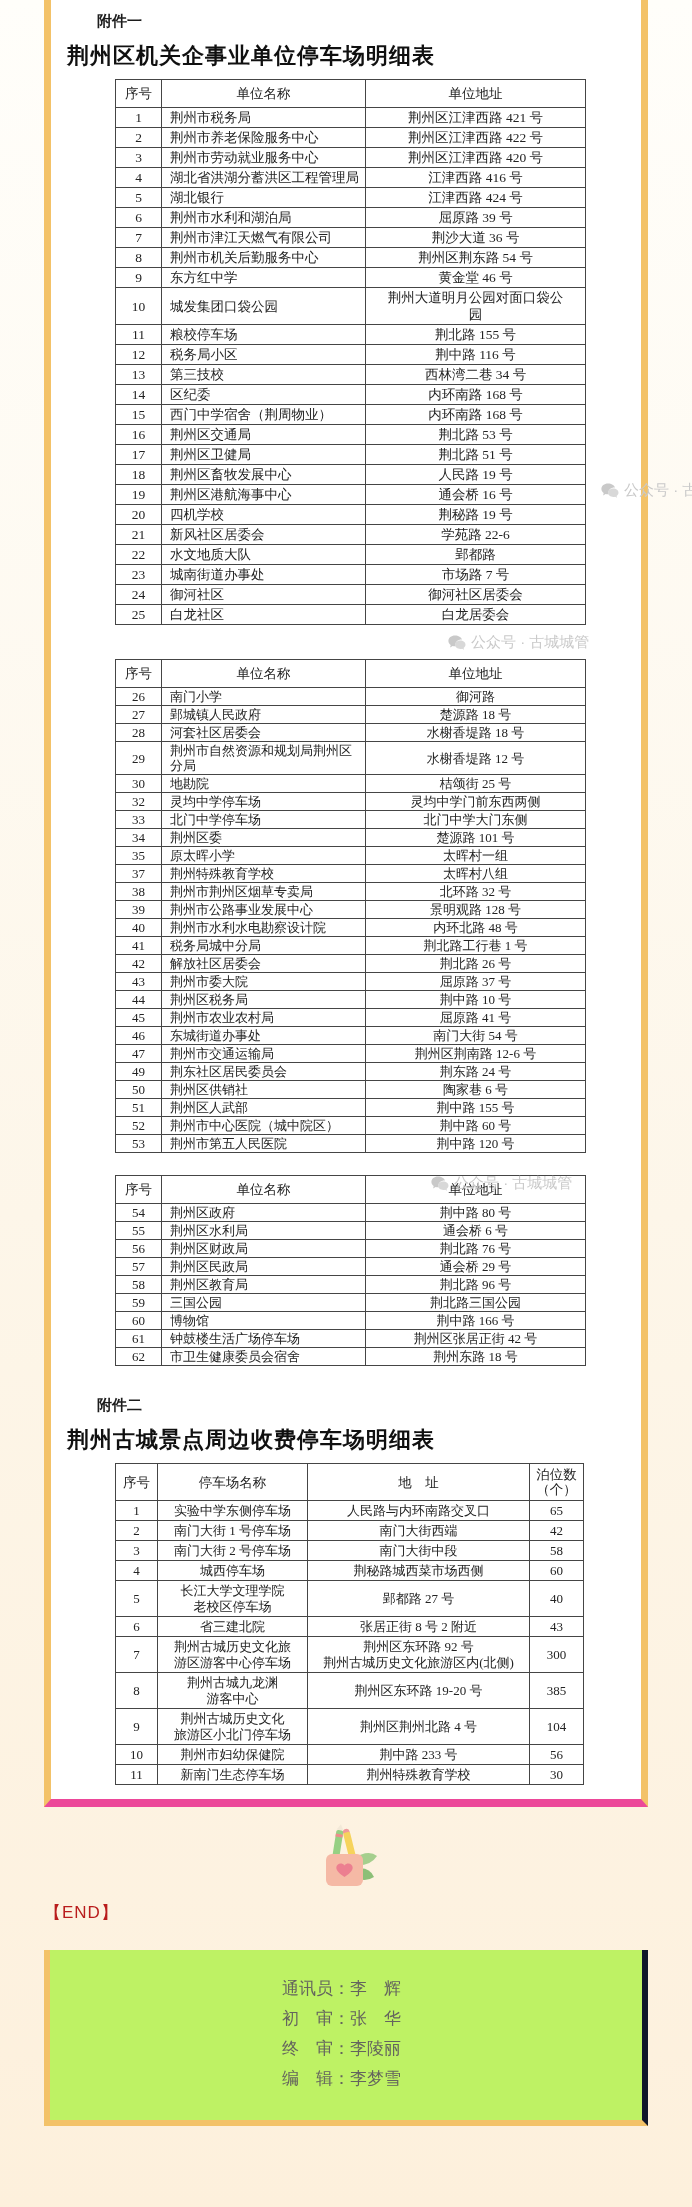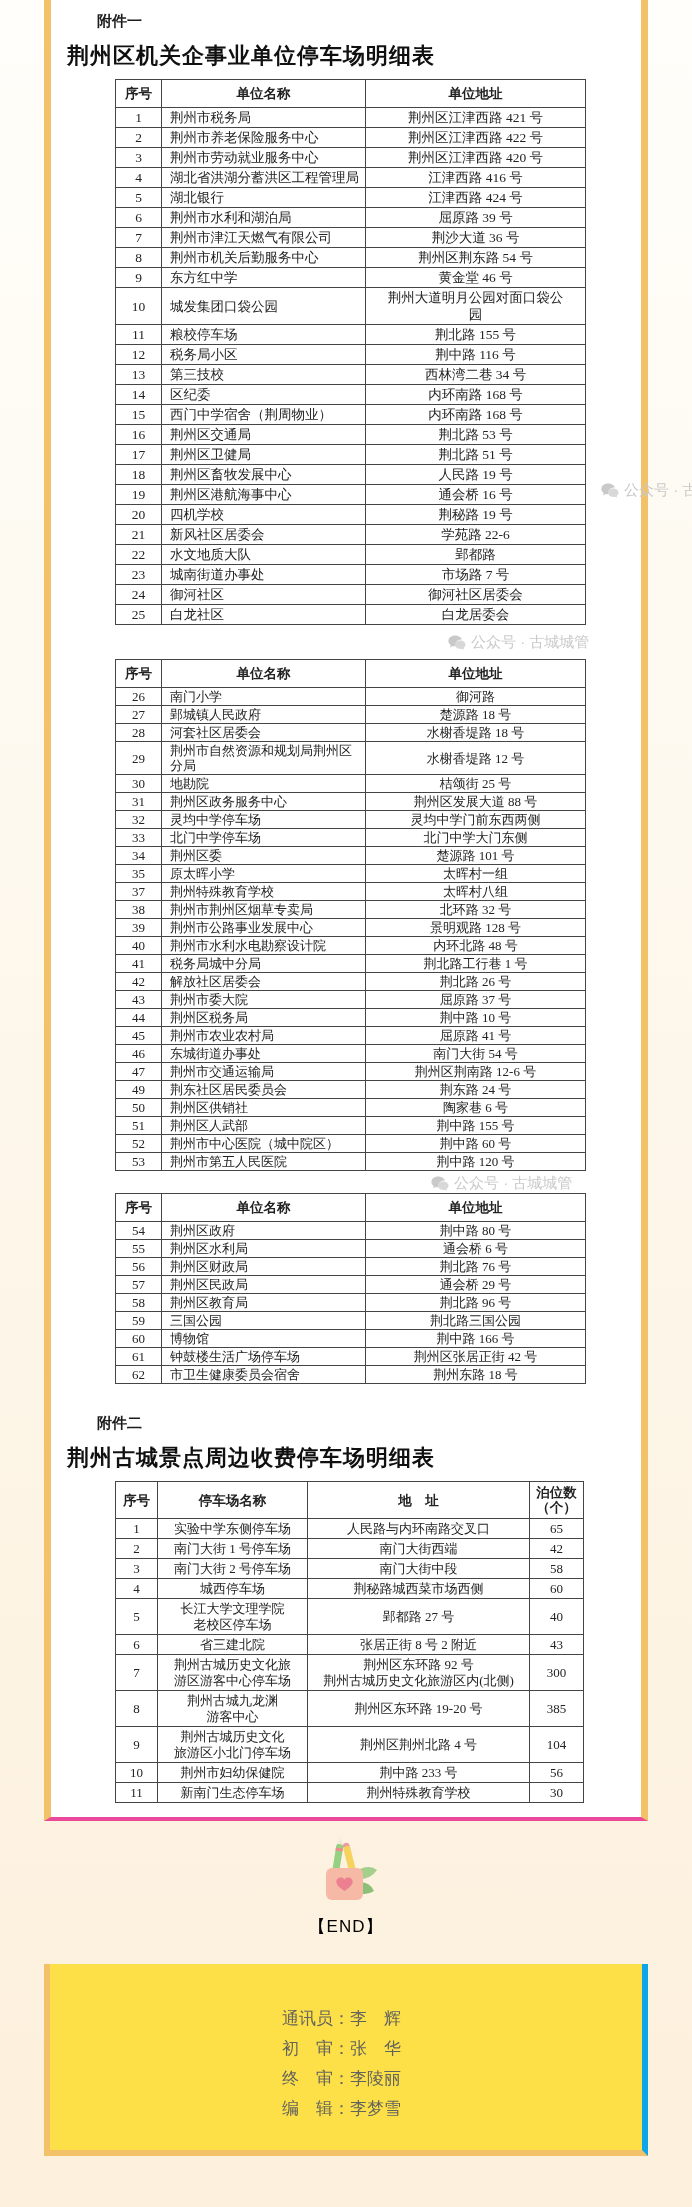"附件一" .top-card { border-bottom: 4px solid #ec4899 -> 8px solid #ec4899 }
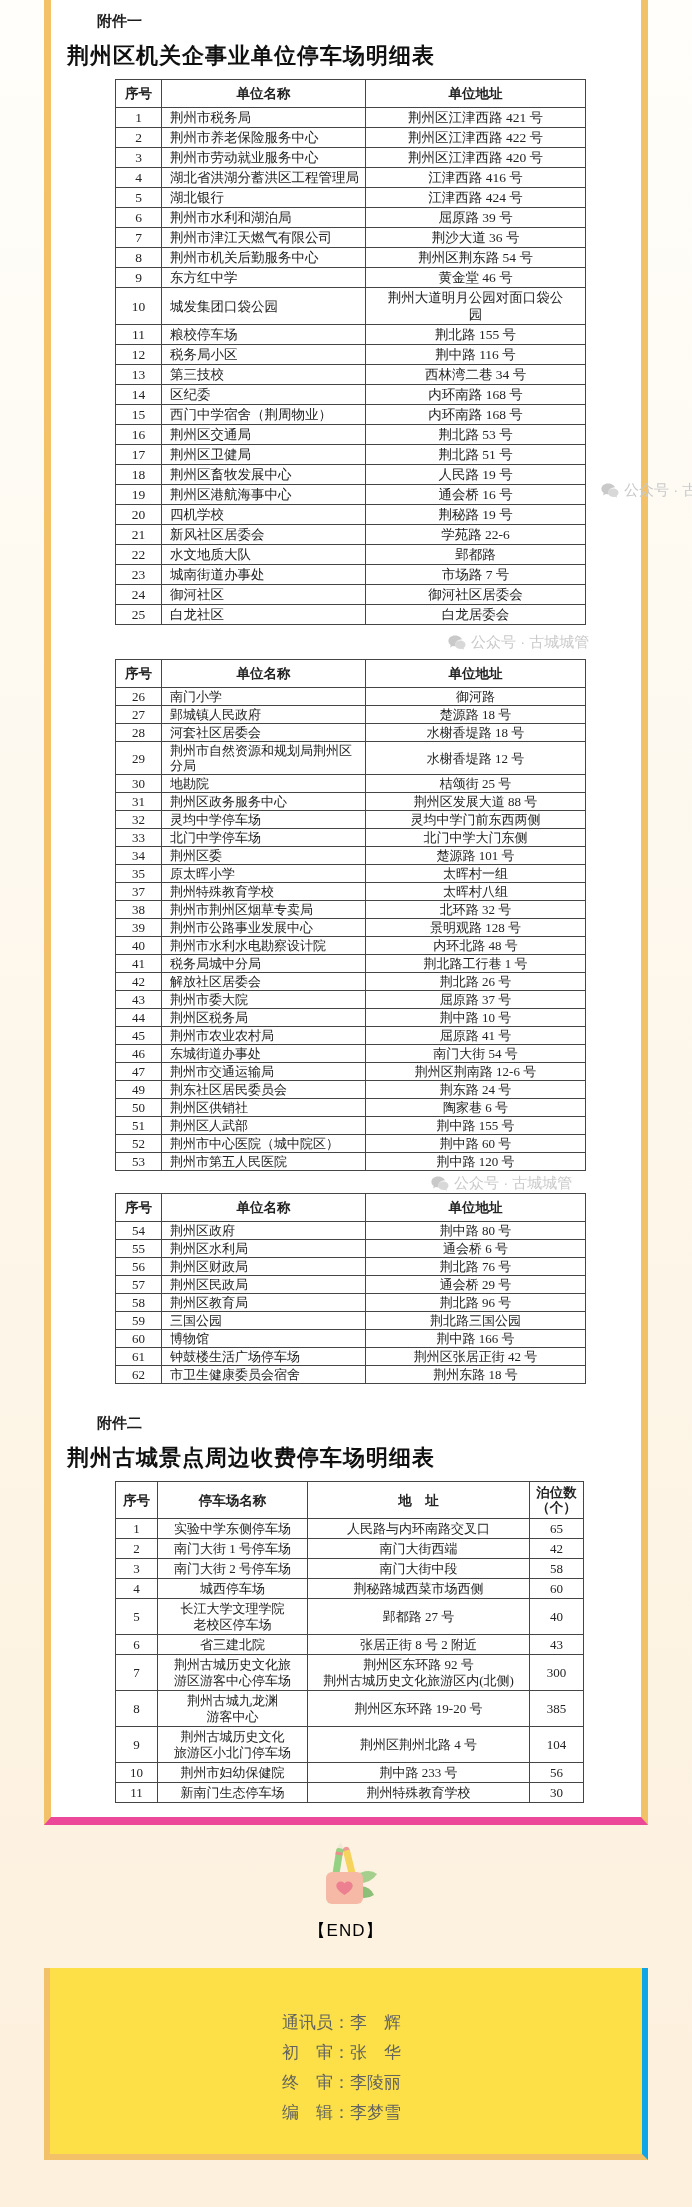"序号" .tbl th { font-weight: bold -> normal }
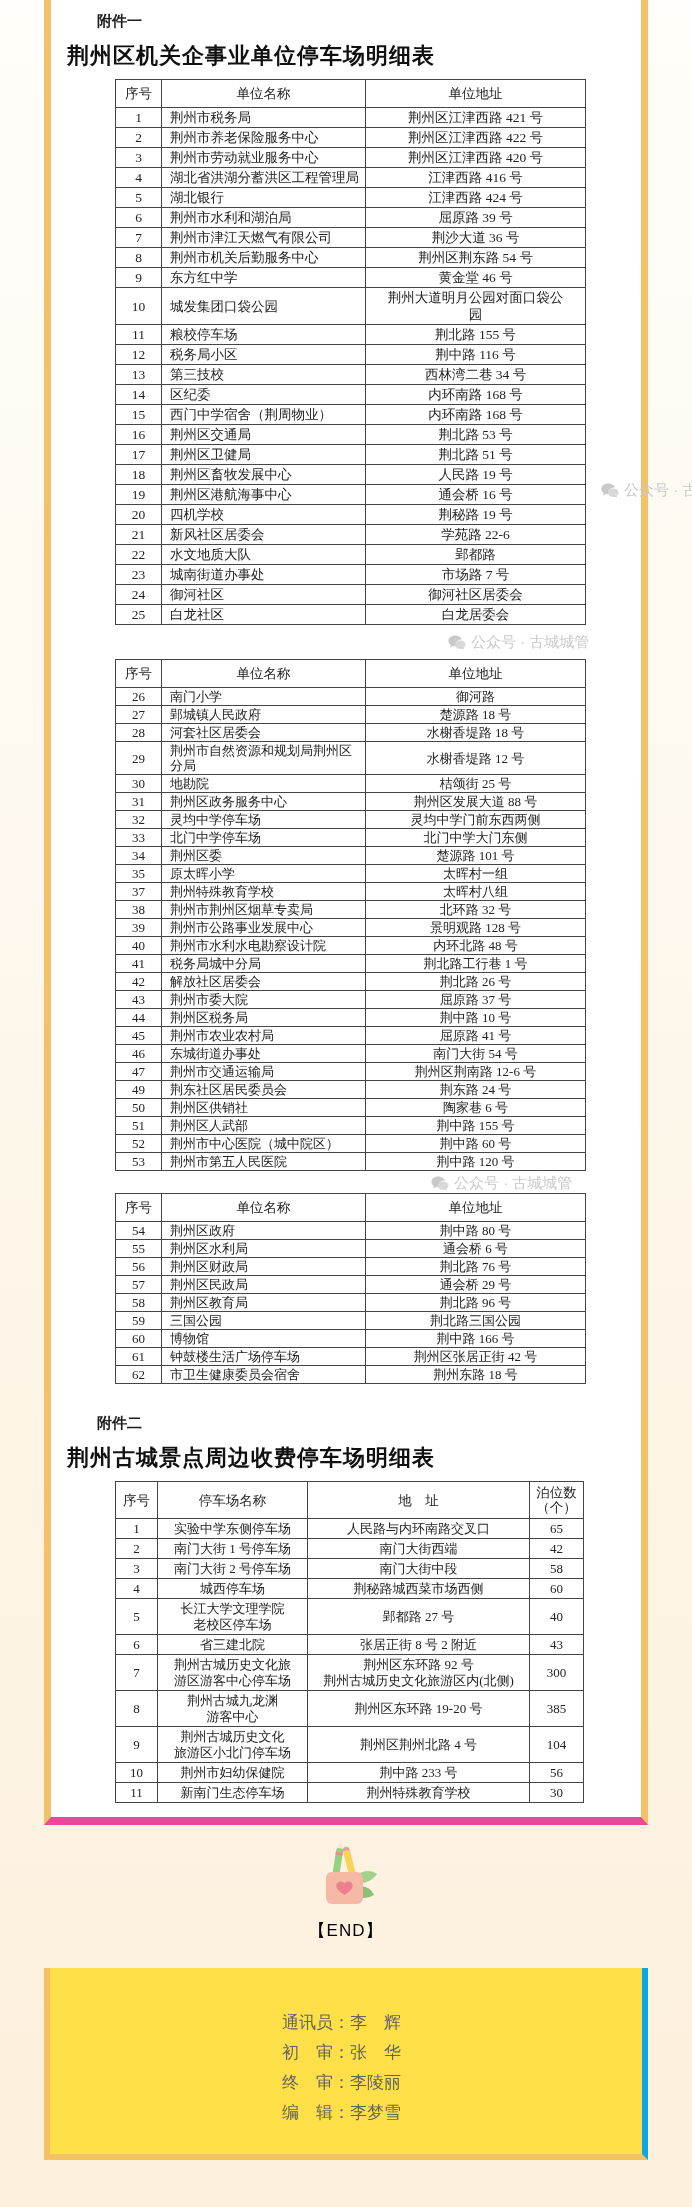"31" tr { html: <tr> <td>31</td> <td>荆州区政务服务中心</td> <td>荆州区发展大道 88 号</td> </tr> -> none }
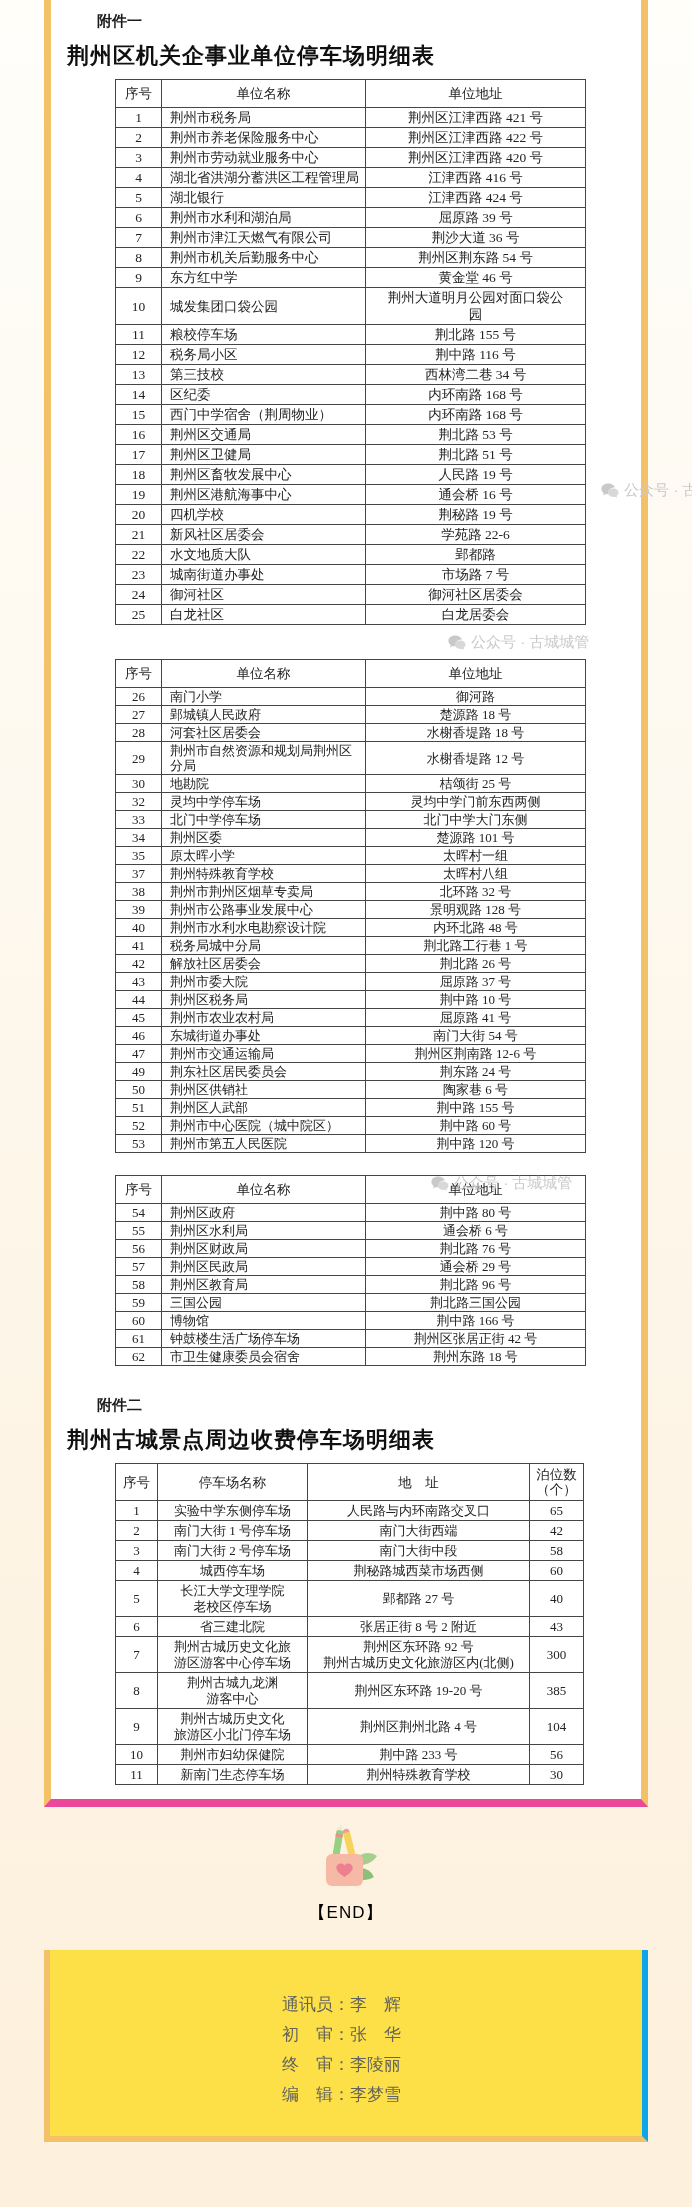"【END】" .end-text { color: #000000 -> #b91c1c; padding-left: none -> 44px; text-align: center -> left }
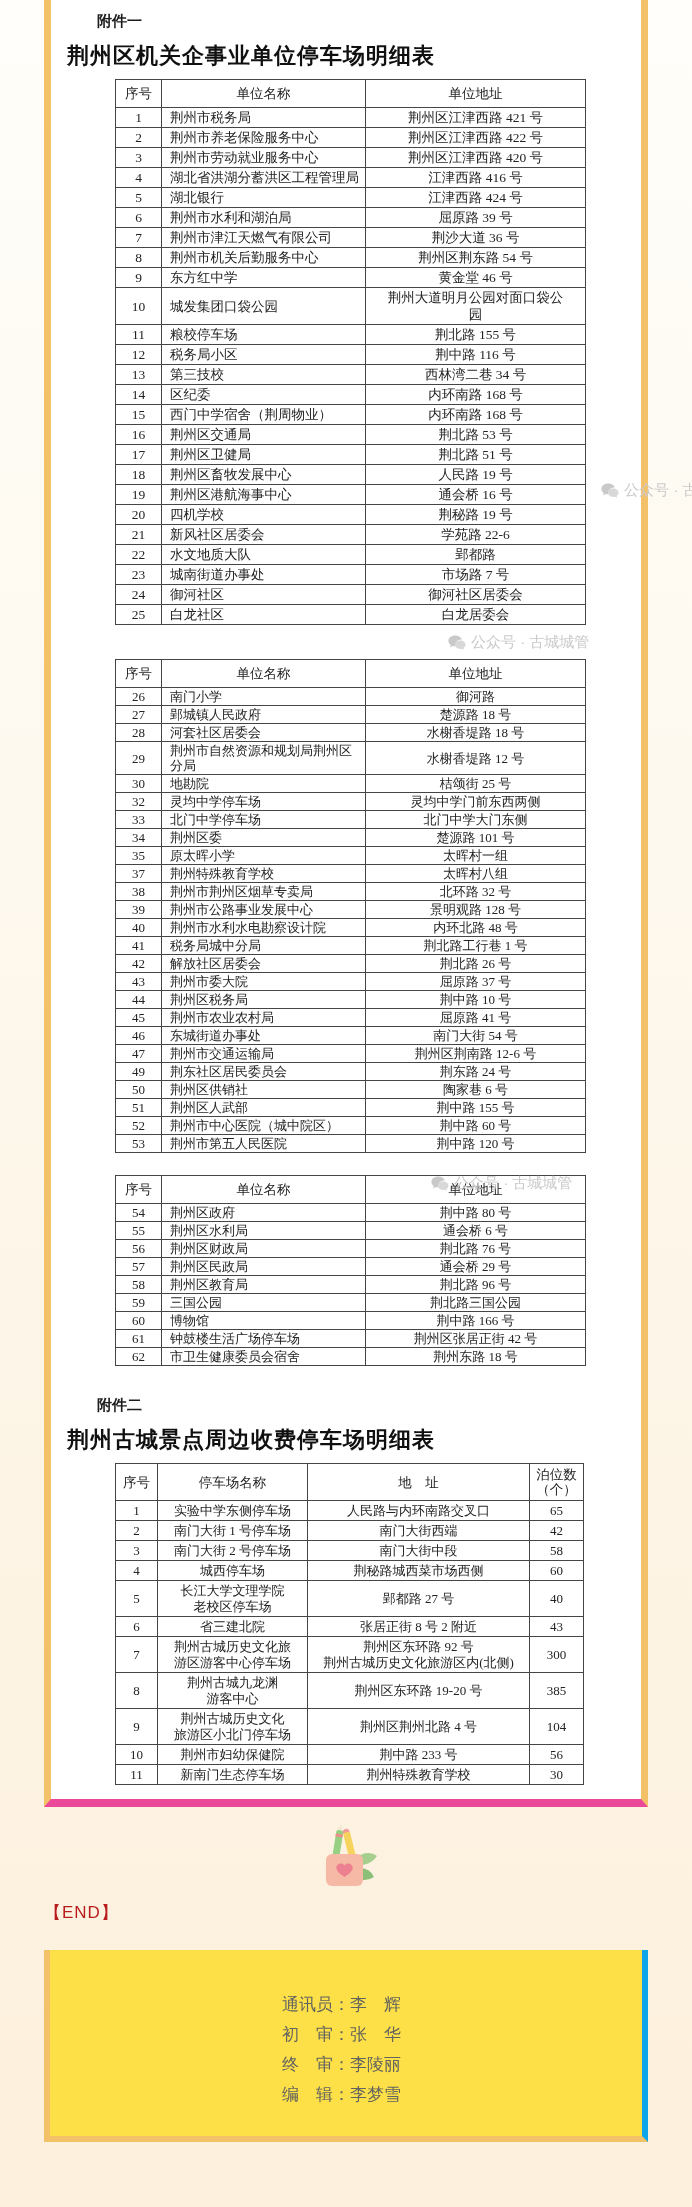"通讯员：李 辉" .credits-card { background: #fde047 -> #bef264; border-right: 6px solid #0ea5e9 -> 6px solid #0f172a; padding: 40px 0 26px -> 24px 0 26px }
